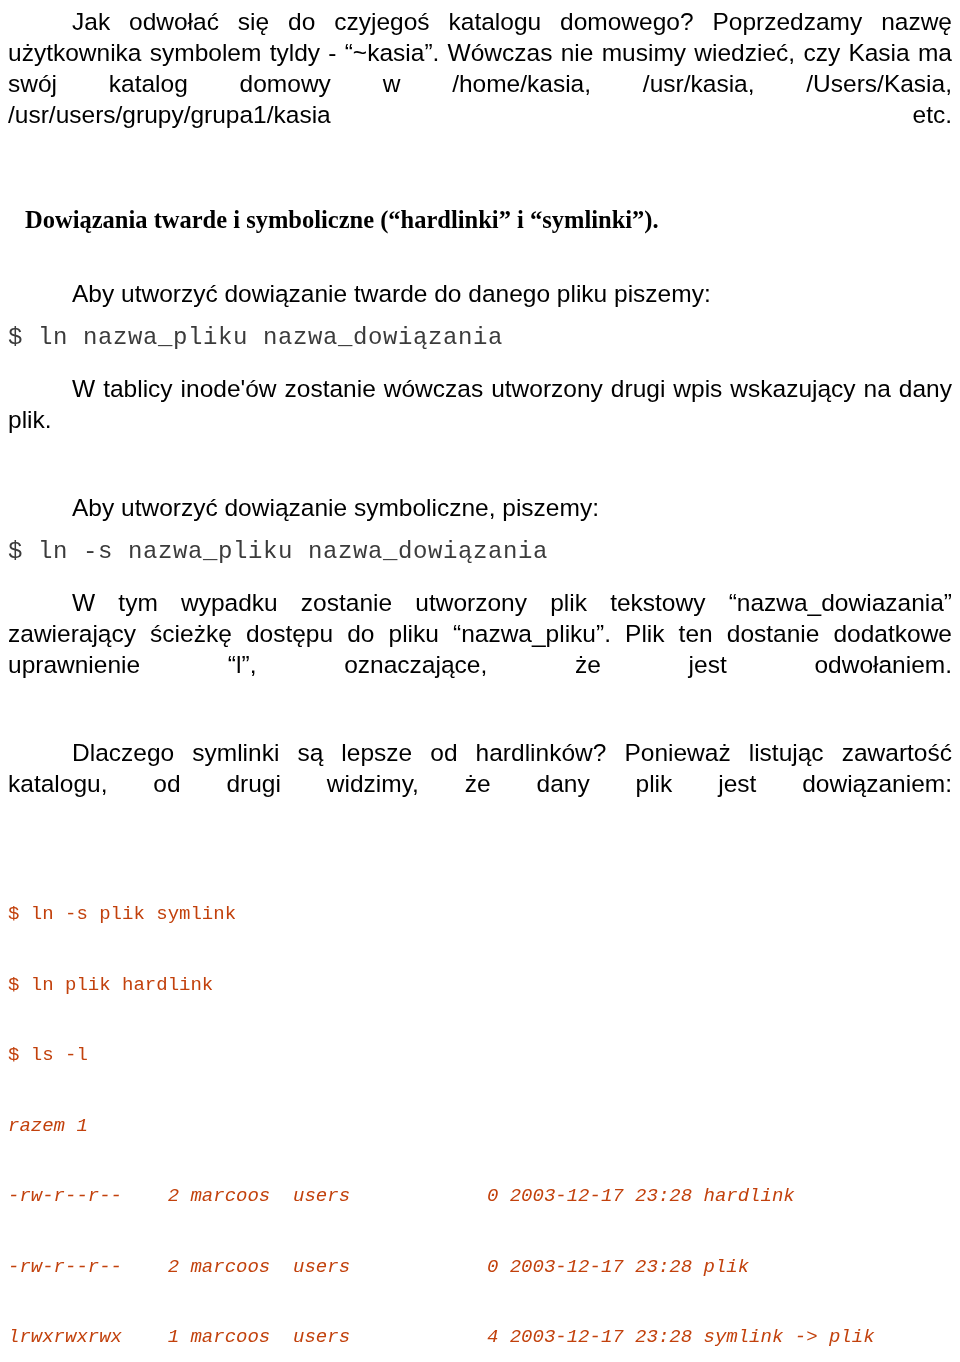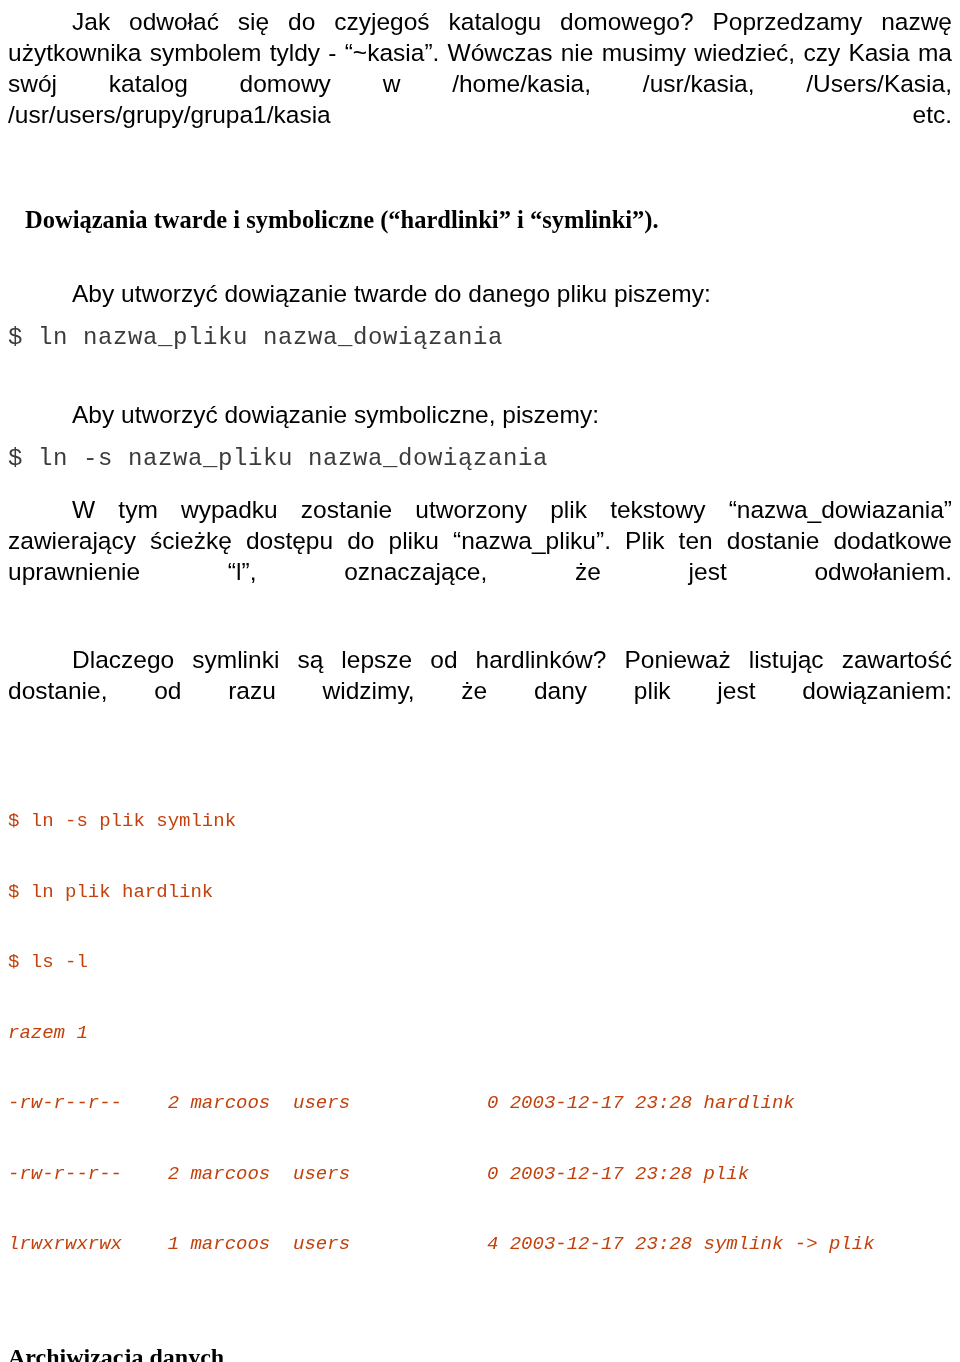"W tablicy inode'ów zostanie wówczas" p.para { html: none -> <p>W tablicy inode'ów zostanie wówczas utworzony drugi wpis wskazujący na dany plik.</p> }
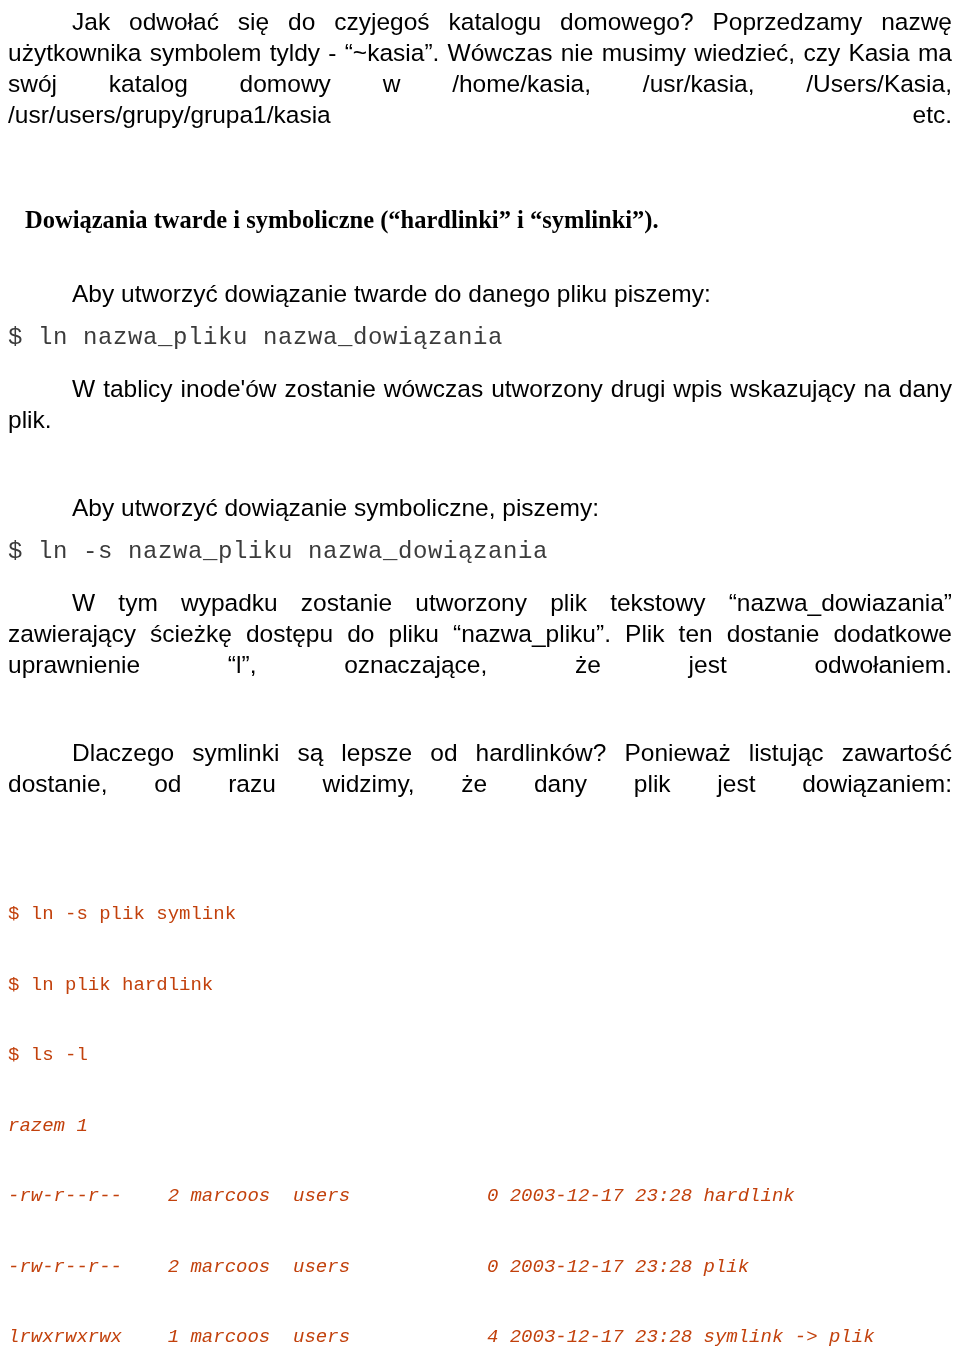"Dlaczego symlinki są lepsze od" p.para { text: dostanie, od razu -> katalogu, od drugi }
